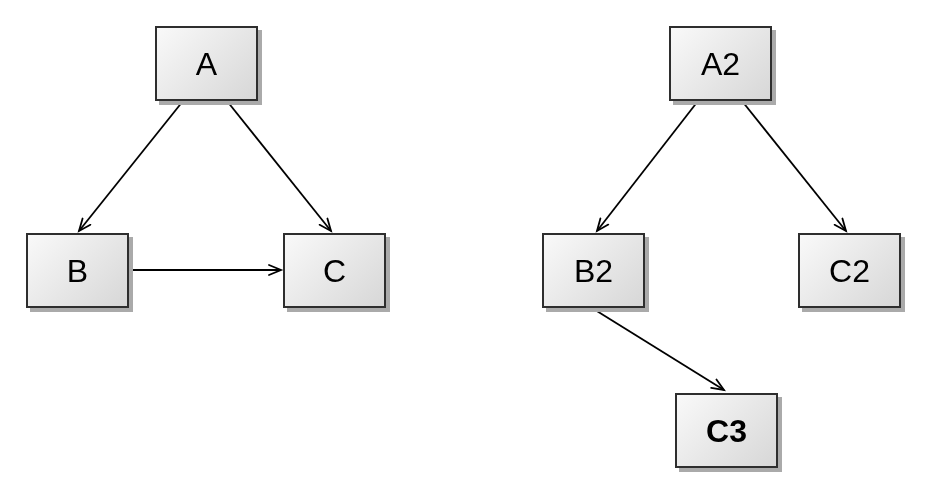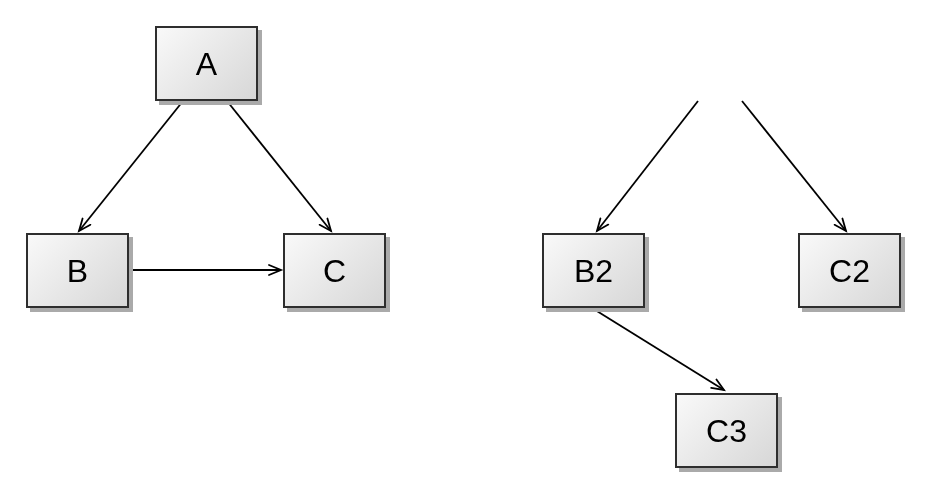"A2" div.node { html: none -> <div> <span>A2</span> </div> }
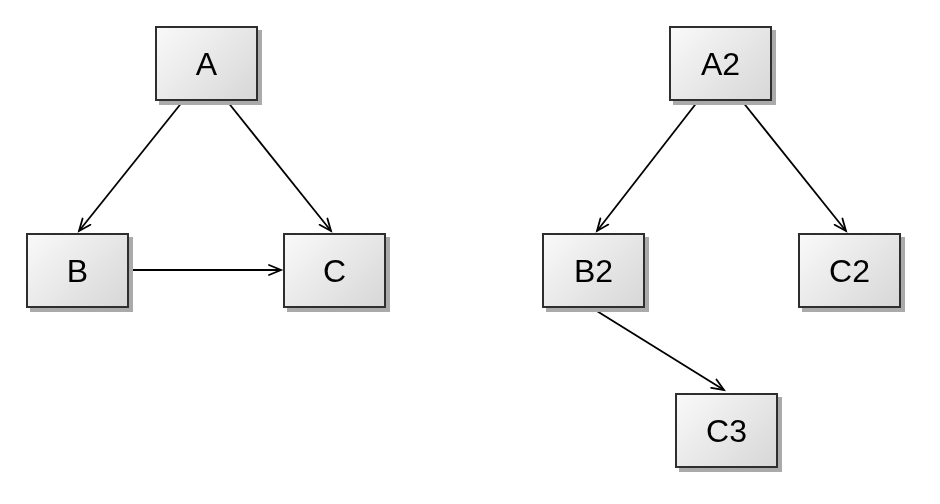"C3" .pos-C3 { font-weight: none -> bold }
